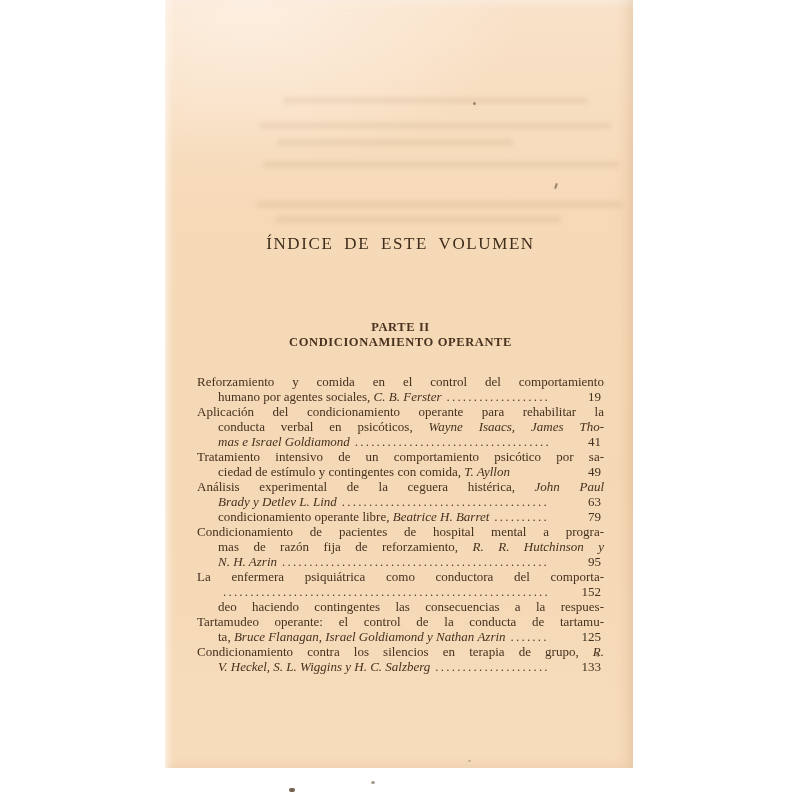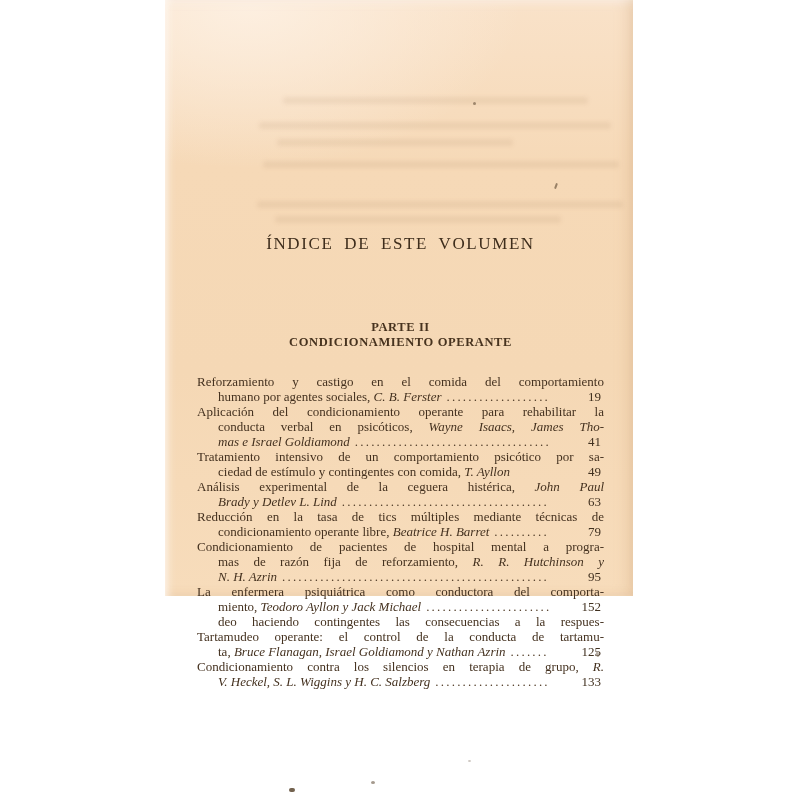"ÍNDICE DE ESTE VOLUMEN" .page { height: 596px -> 768px }
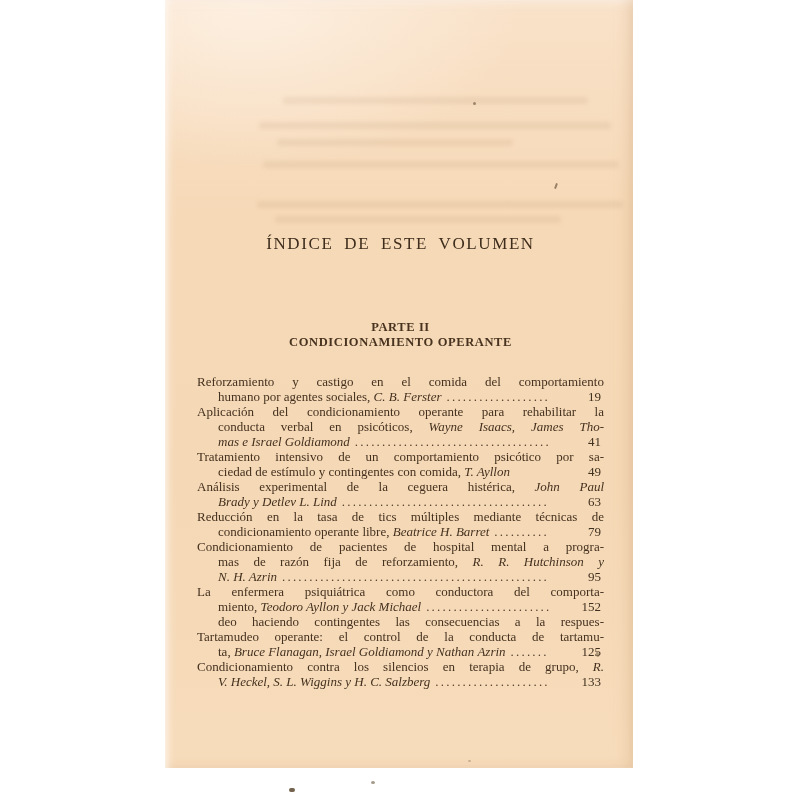"Reforzamiento y castigo en el" span { text: castigo en el comida -> comida en el control }
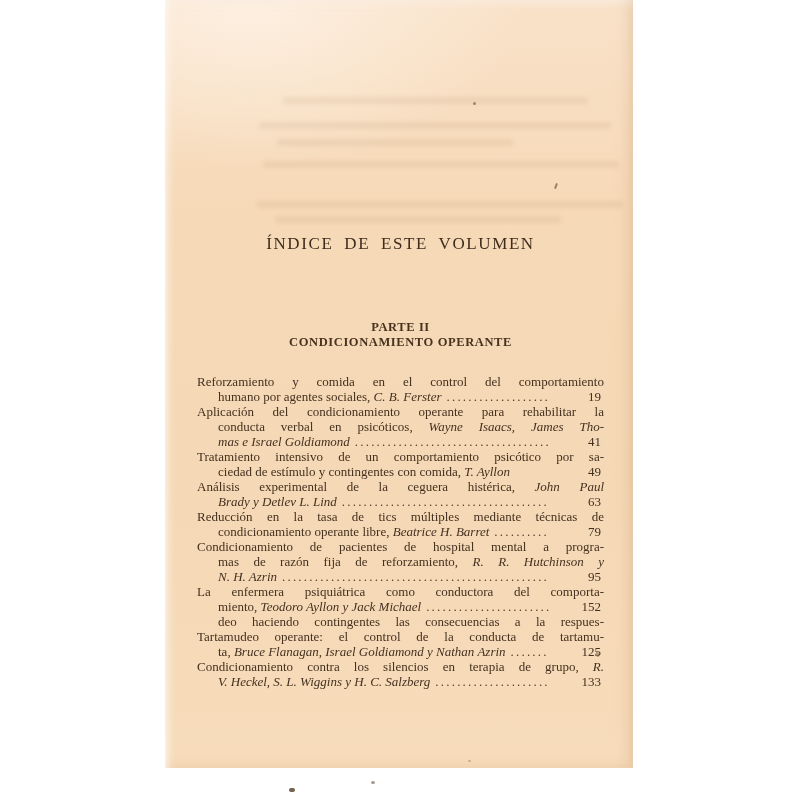"Reducción en la tasa de" div.line { html: <div><span>Reducción en la tasa de tics múltiples mediante técnicas de</span></div> -> none }
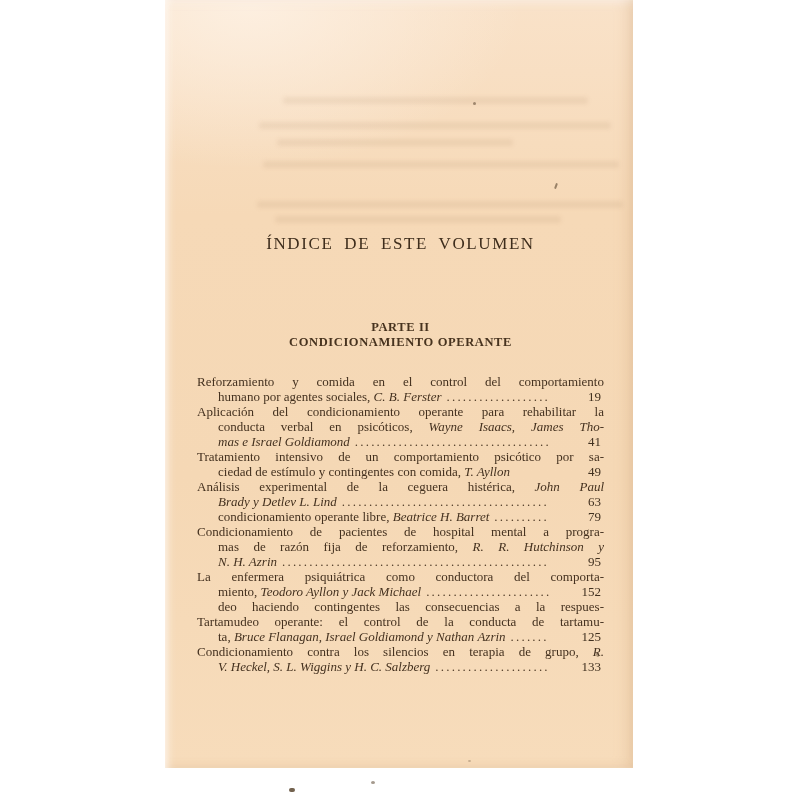"miento, Teodoro Ayllon y Jack" span.txt { html: <span><span>miento, </span><i>Teodoro Ayllon y Jack Michael</i></span> -> none }
